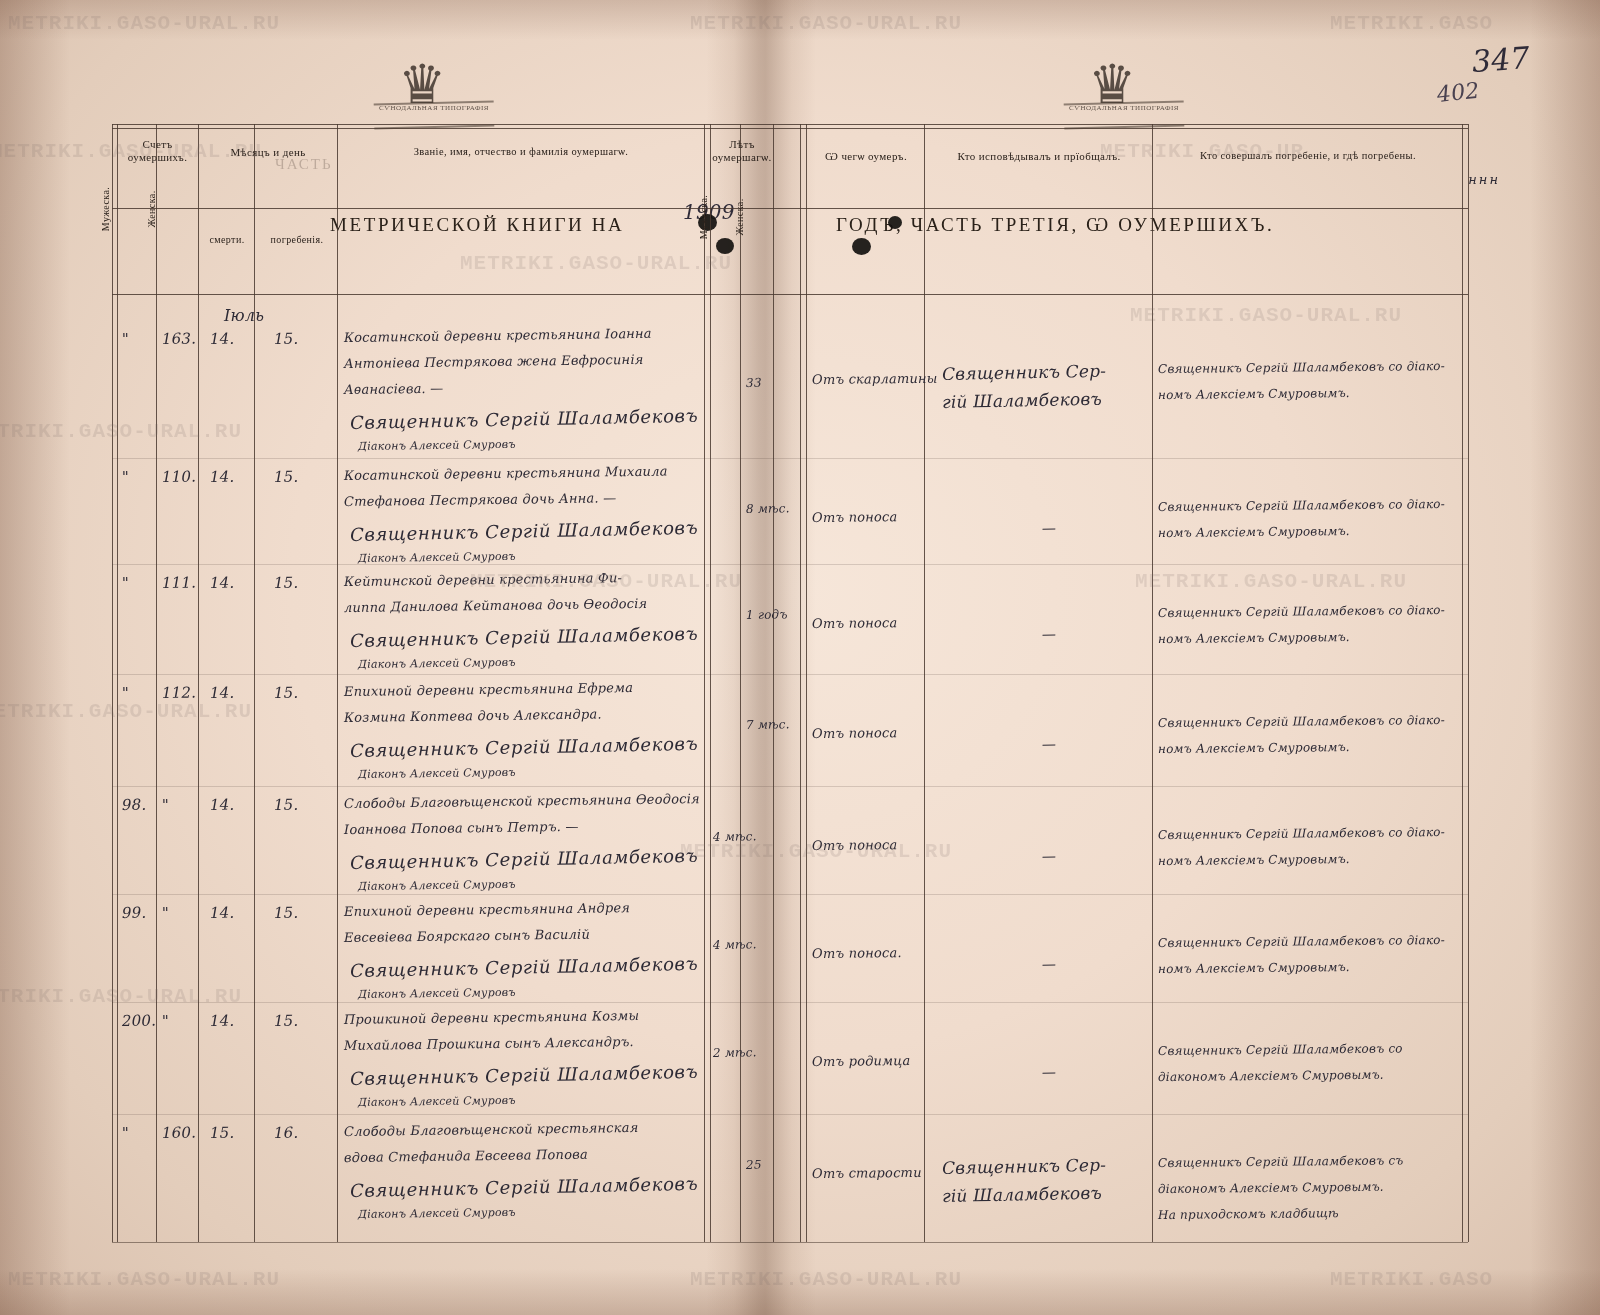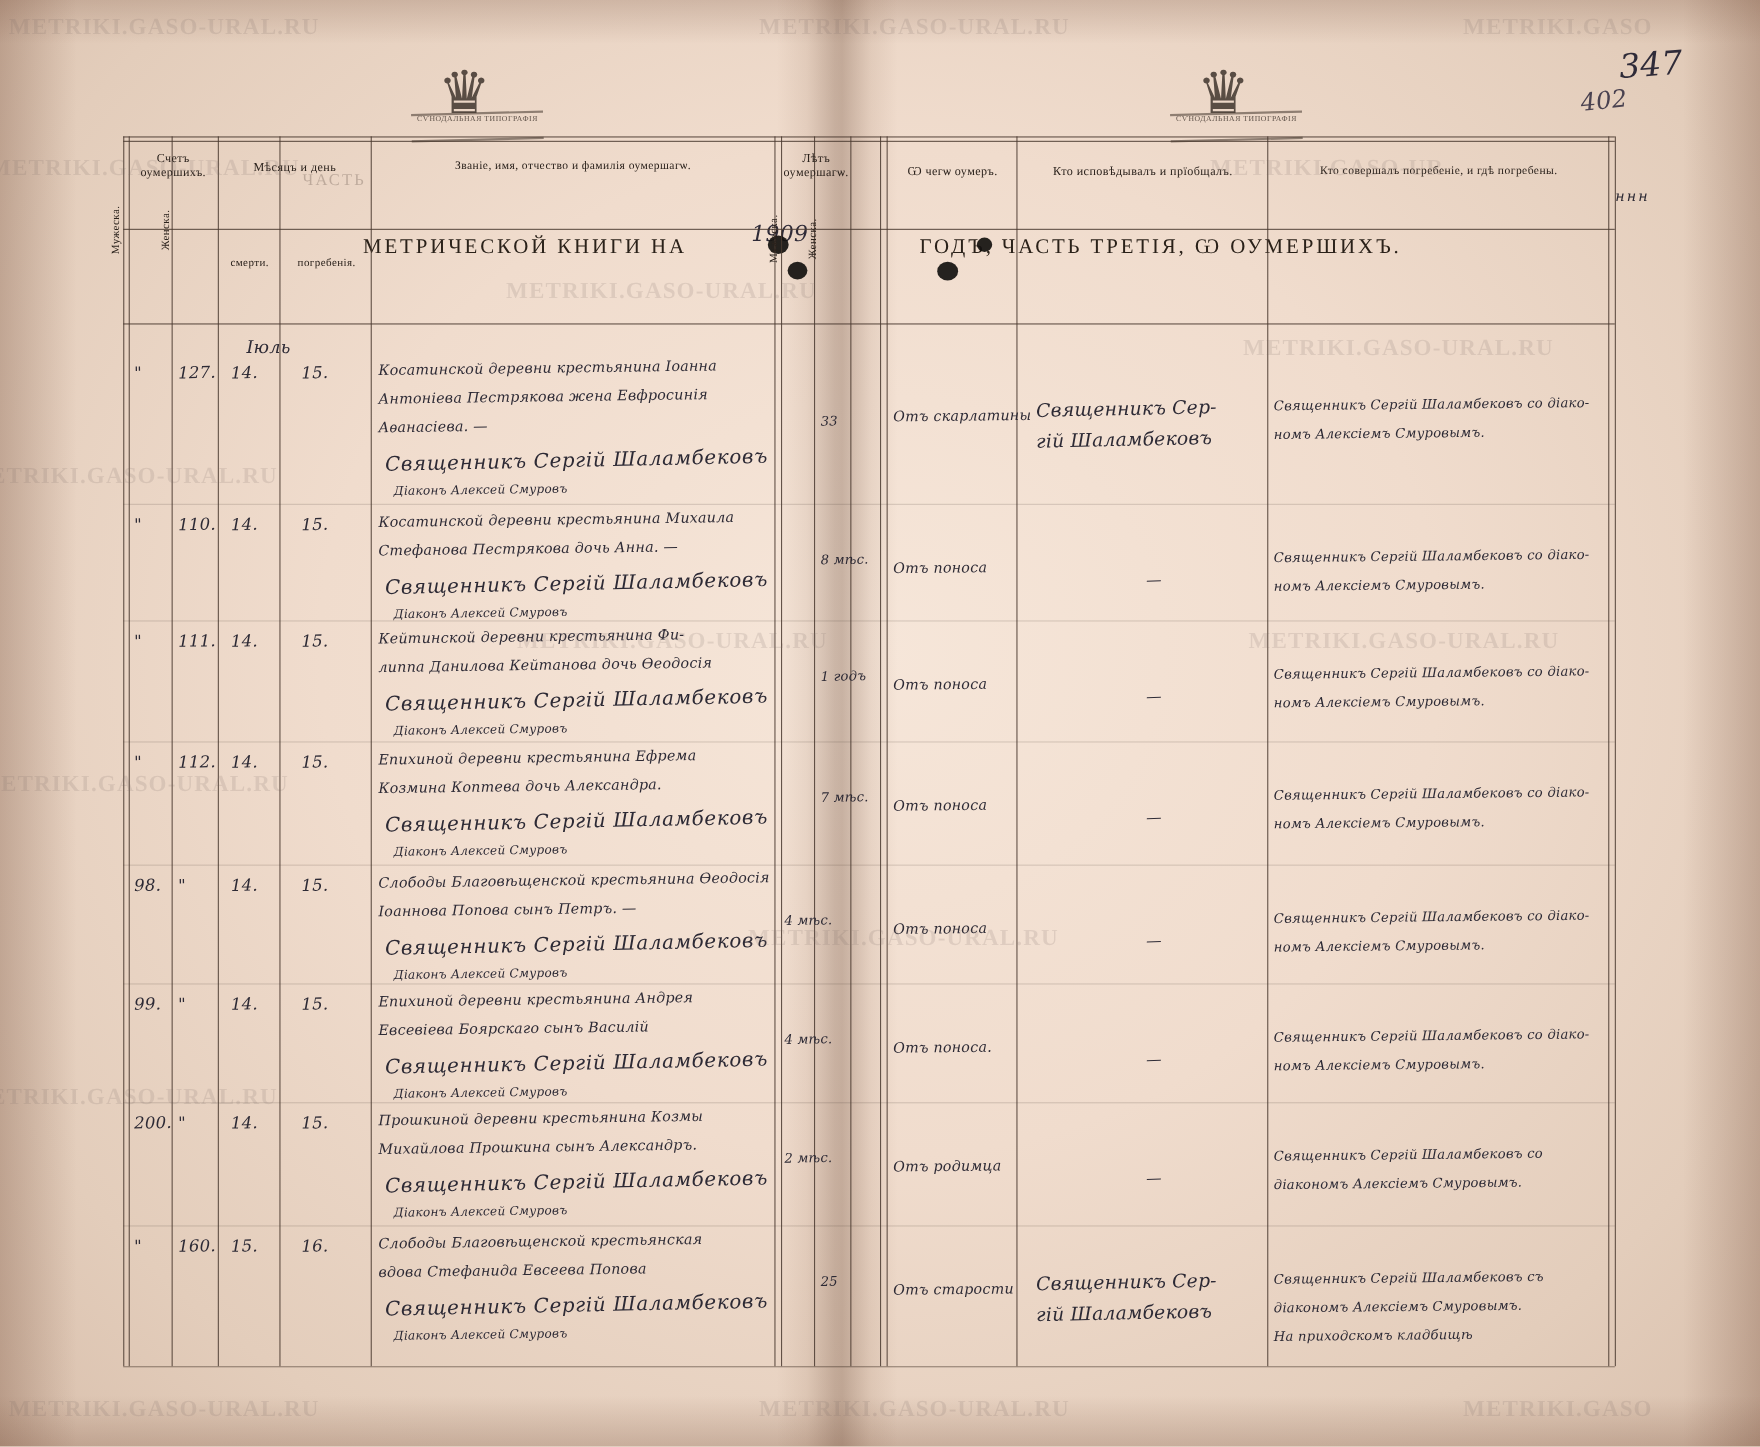"METRIKI.GASO-URAL.RU" .wm { font-family: Liberation Serif, serif -> Liberation Mono, monospace }
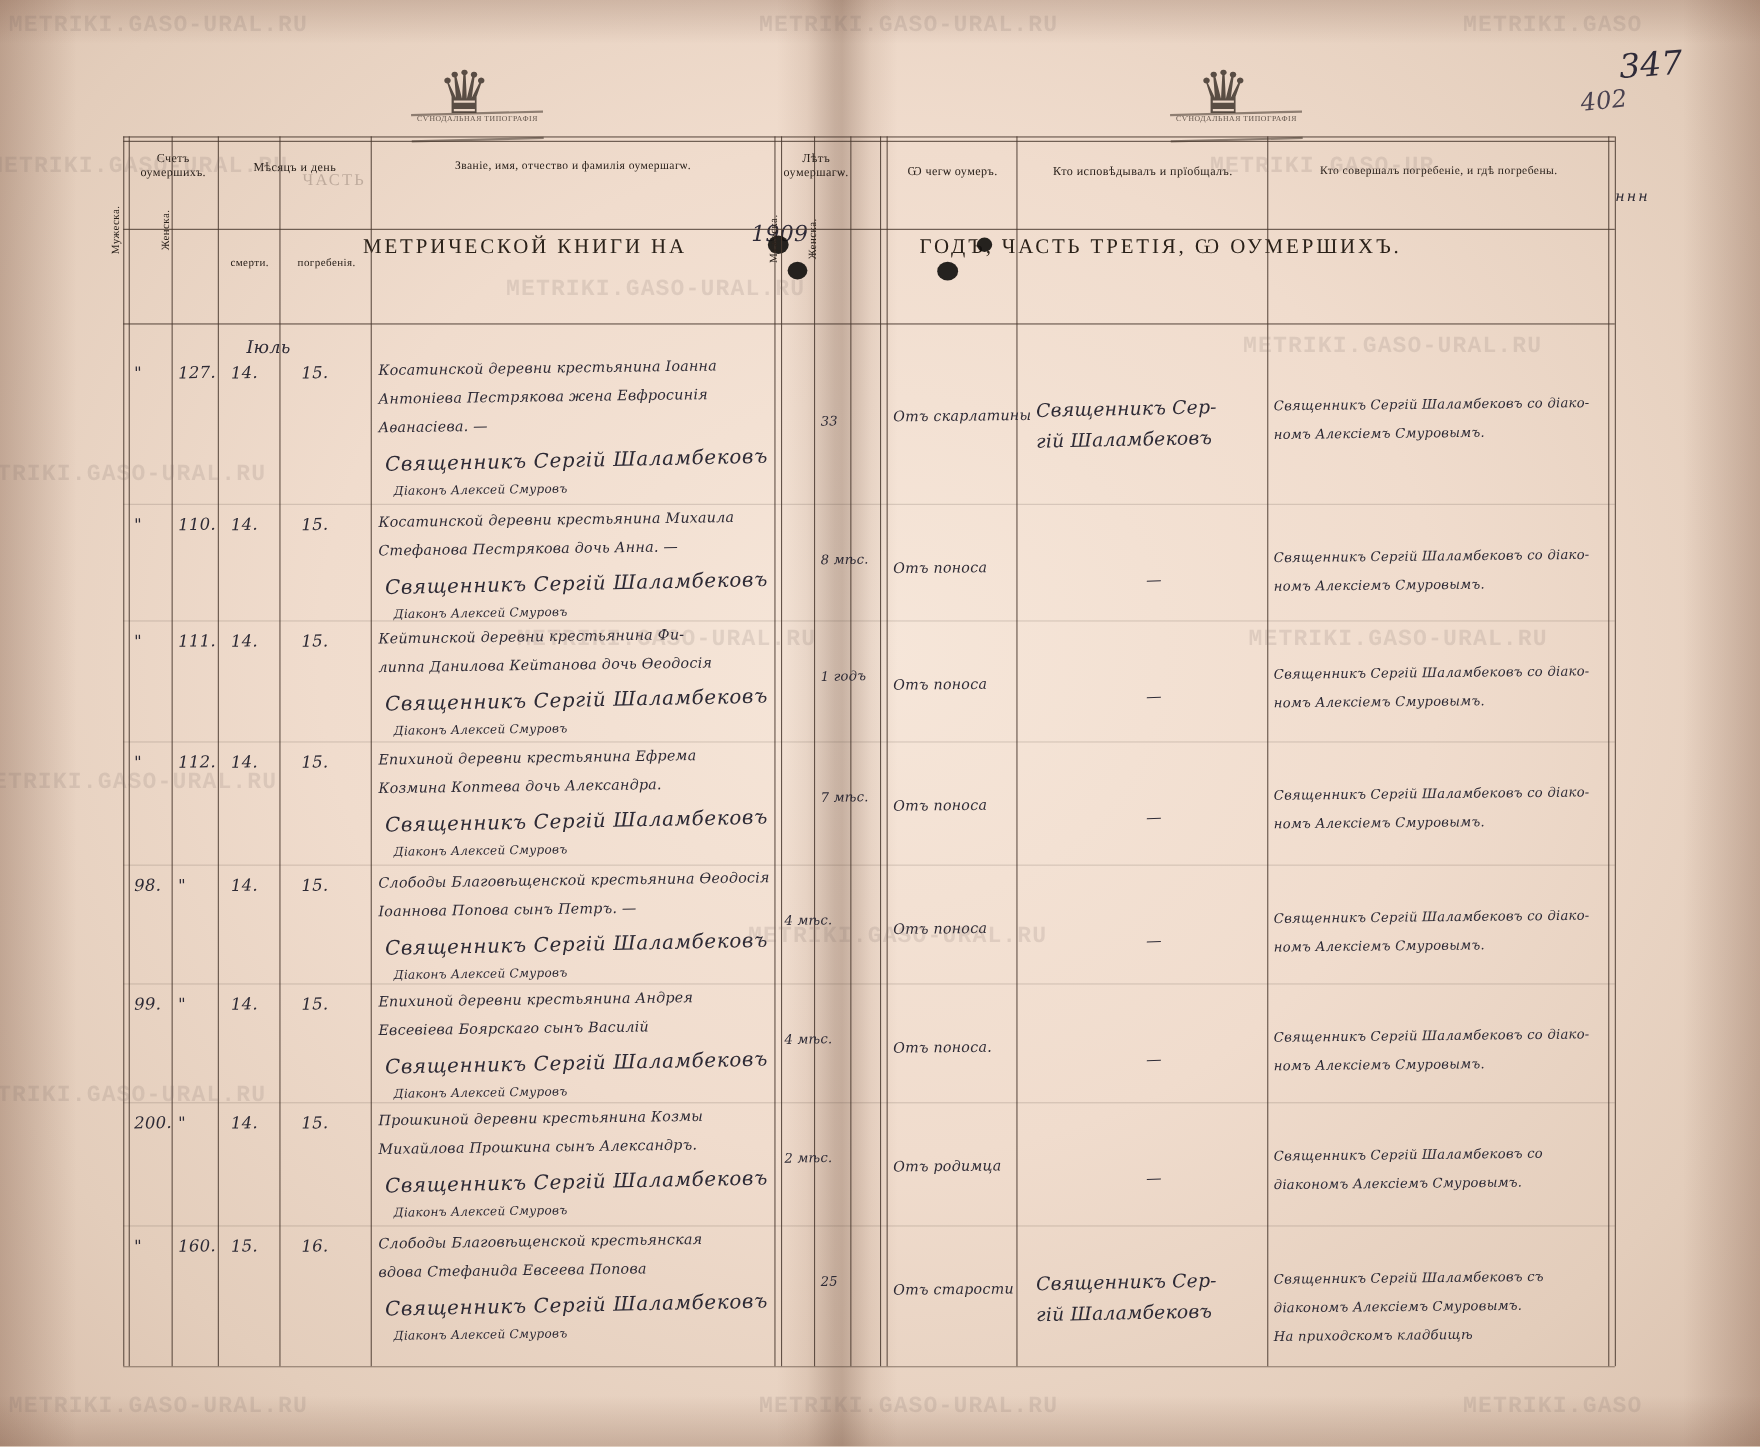"127." div.hw { text: 127 -> 163 }
